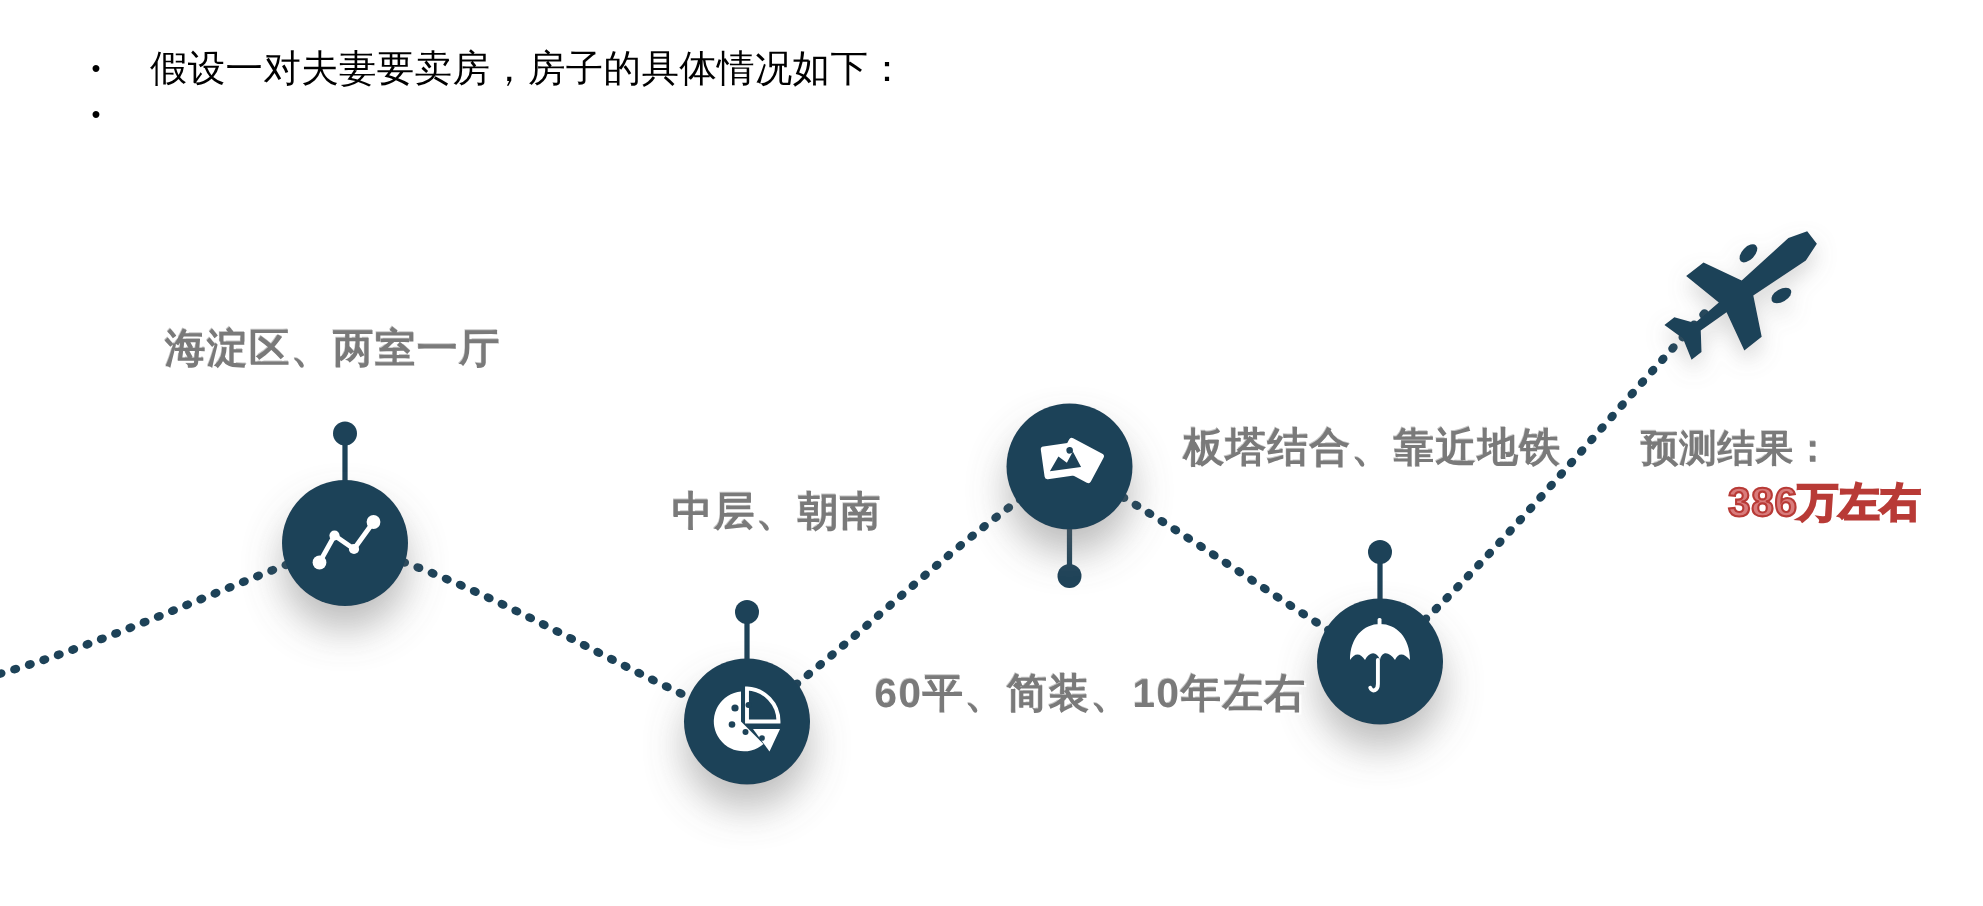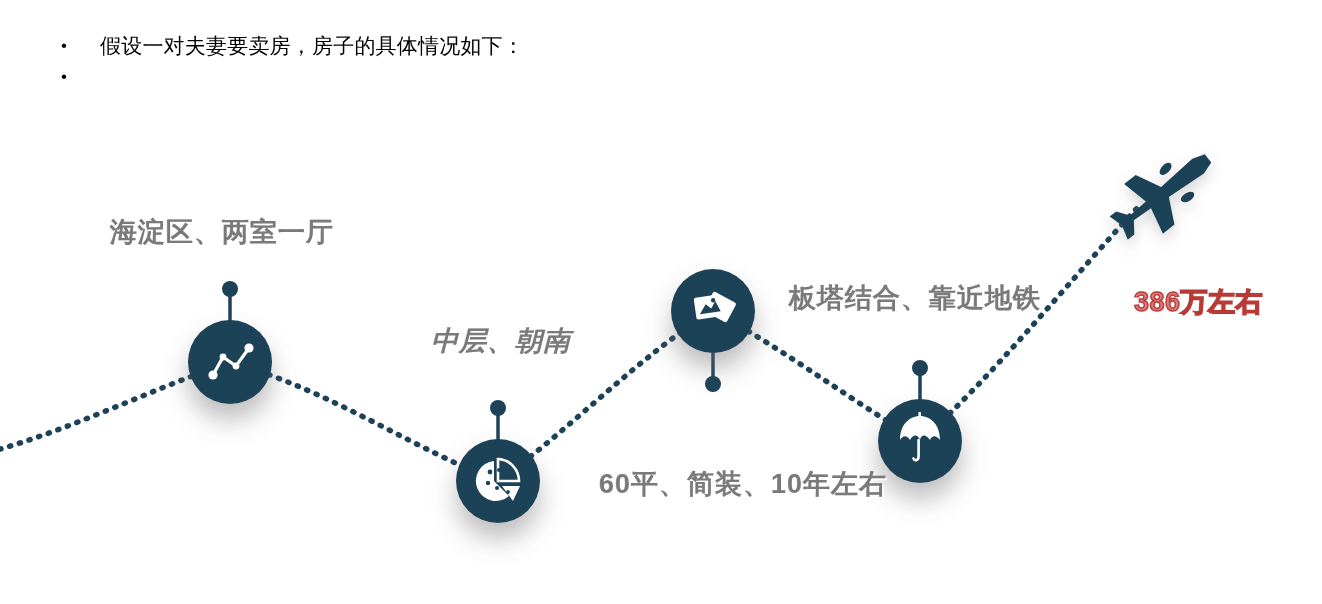"假设一对夫妻要卖房，房子的具体情况如下：" .bullet-text { font-size: 21px -> 25px }
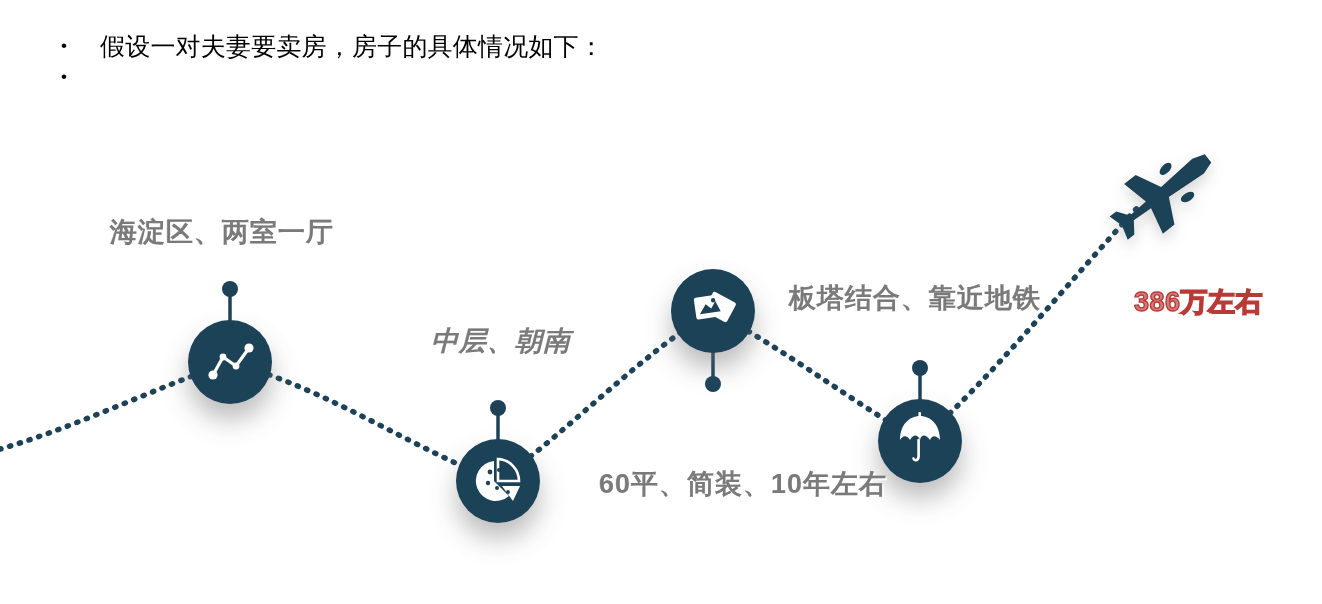"预测结果：" div.result-title { html: none -> <div>预测结果：</div> }
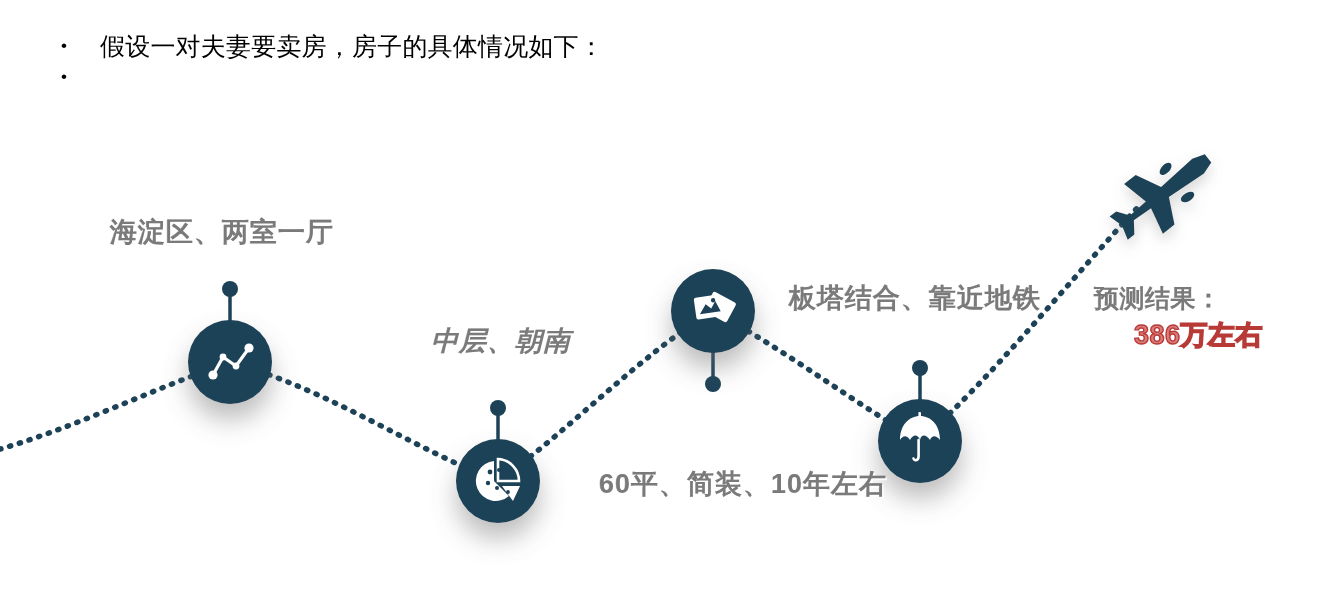"中层、朝南" .label-2 { font-style: italic -> none; left: 431px -> 448px }
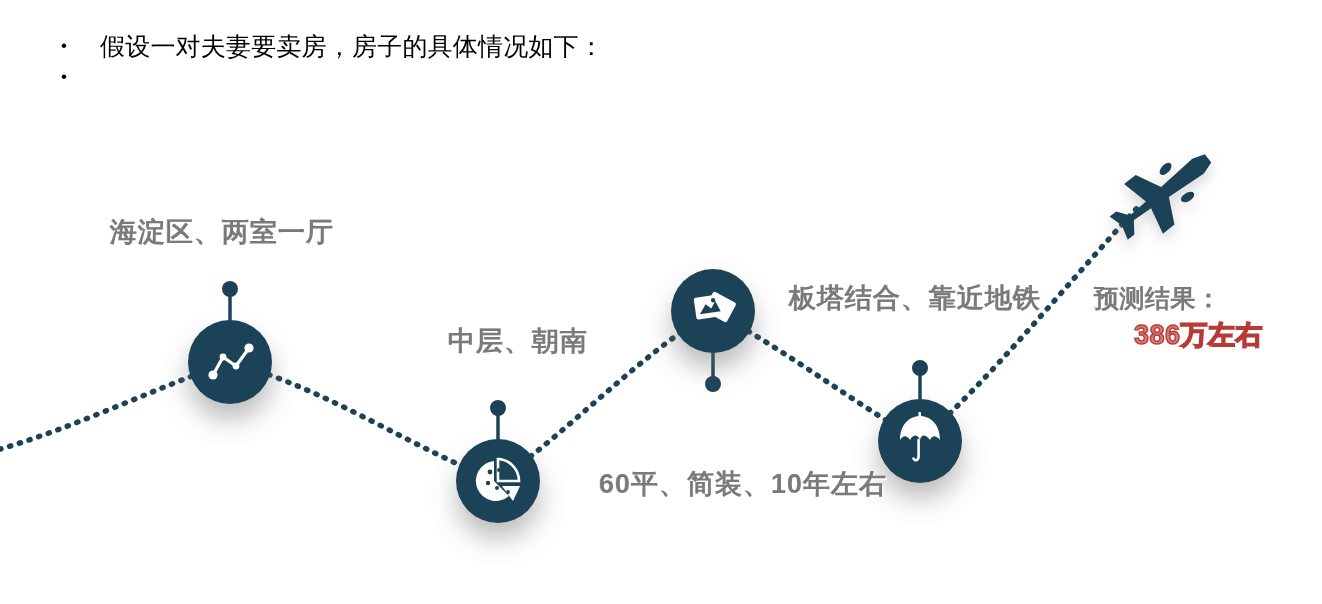"386万左右" .result-value { margin-left: 40px -> 58px }
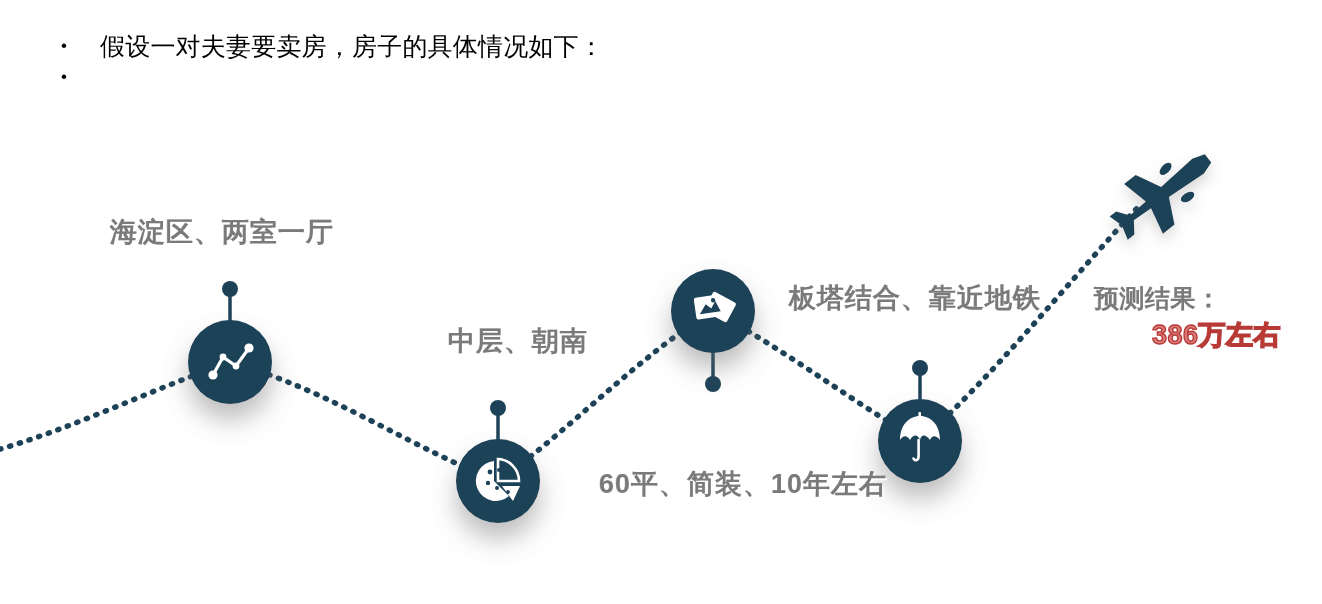"60平、简装、10年左右" .label-3 { margin-left: 16px -> none; top: 466px -> 444px }
